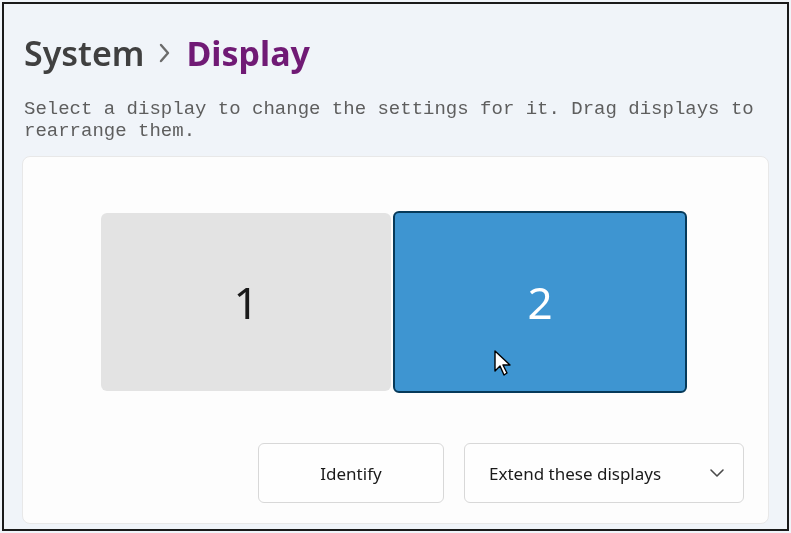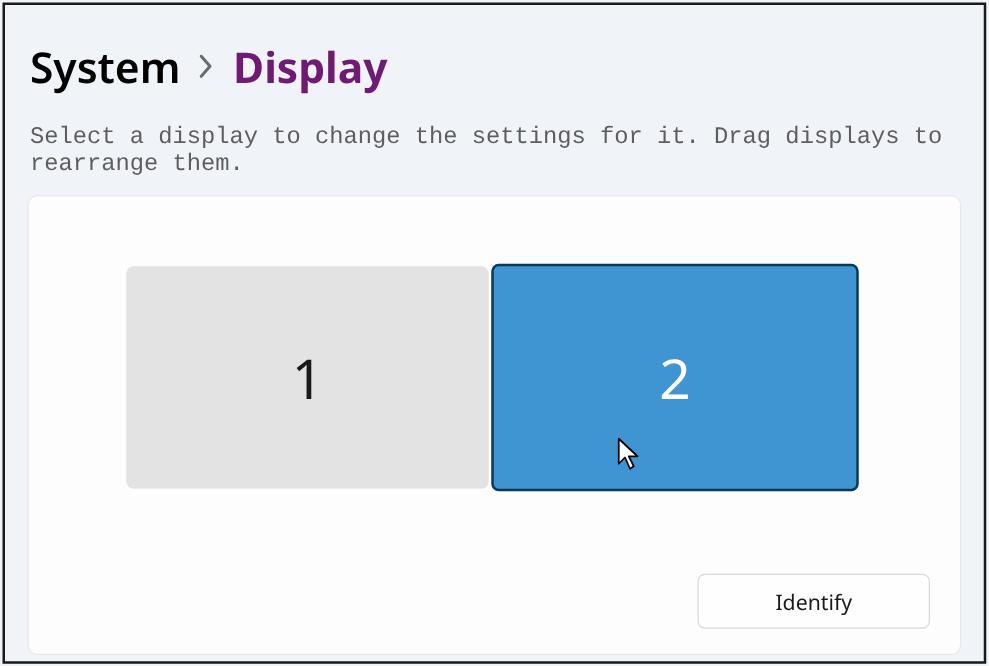"System" .breadcrumb .crumb-parent { color: #000000 -> #404040 }
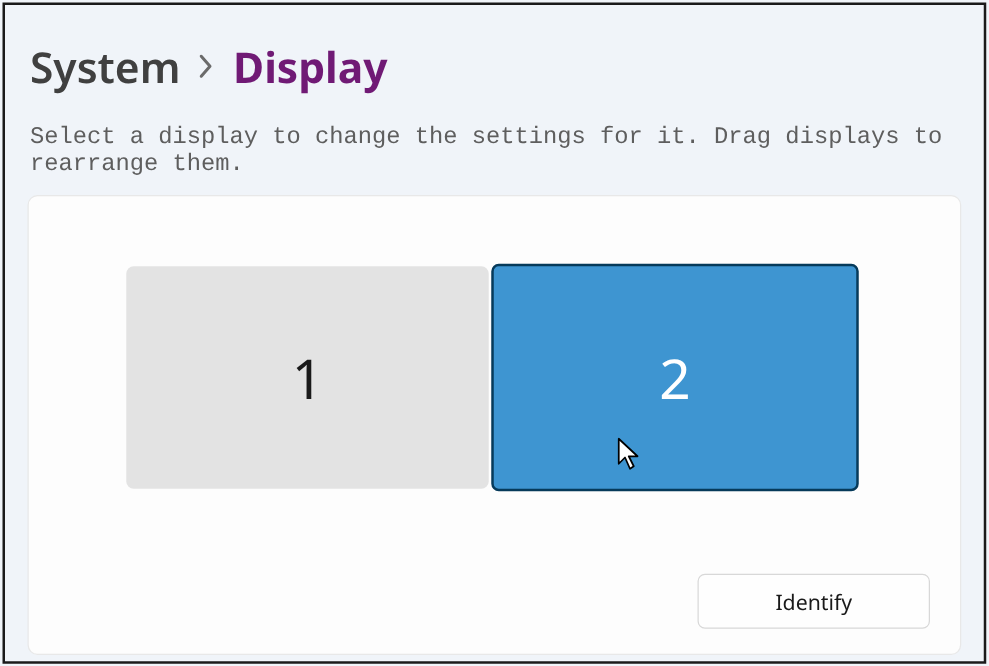"Identify" .btn { height: 44px -> 60px }
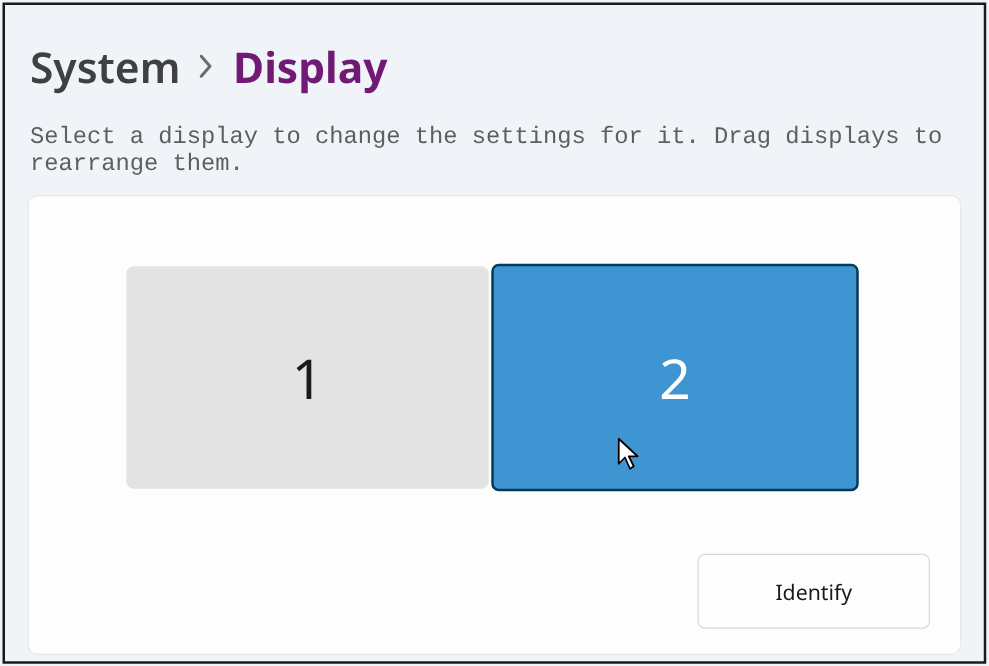"Extend these displays" button.btn { html: none -> <button> <span>Extend these displays</span> <span> <svg> <path></path> </svg> </span> </button> }
